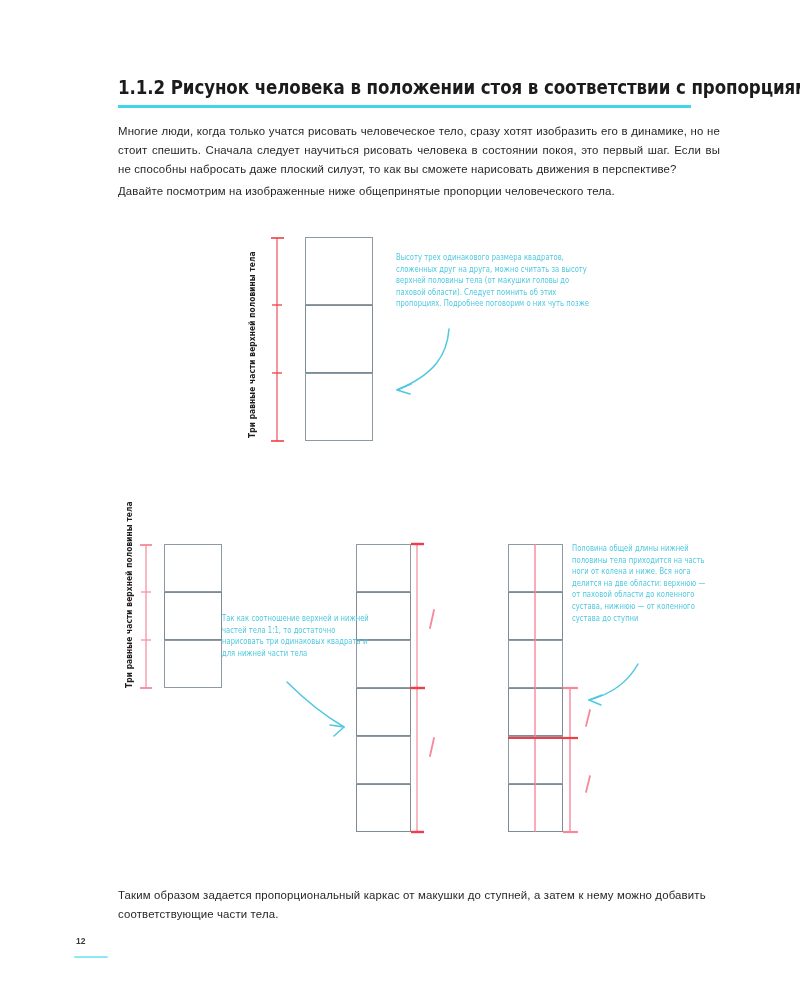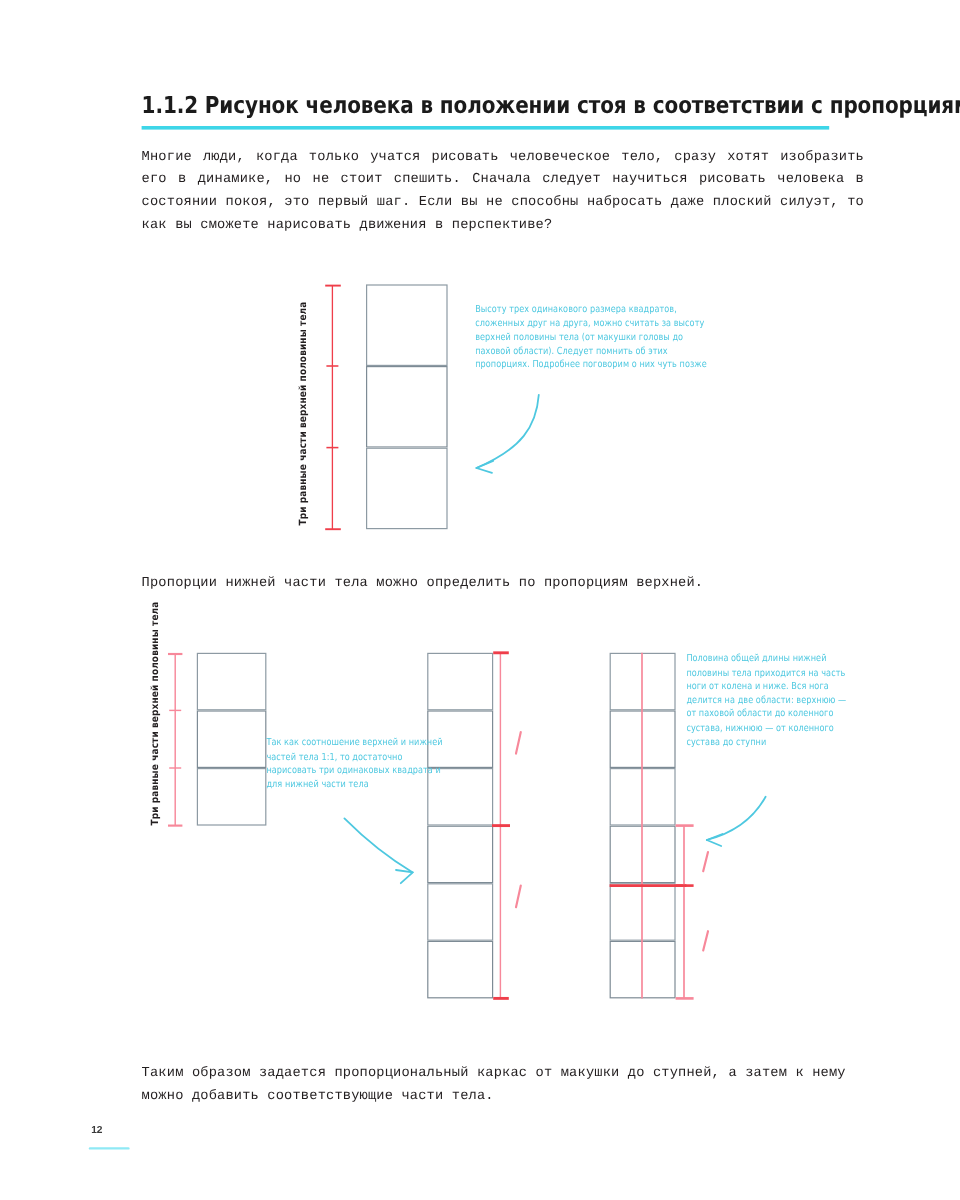"Многие люди, когда только учатся" .para { font-family: Liberation Mono, monospace -> none }
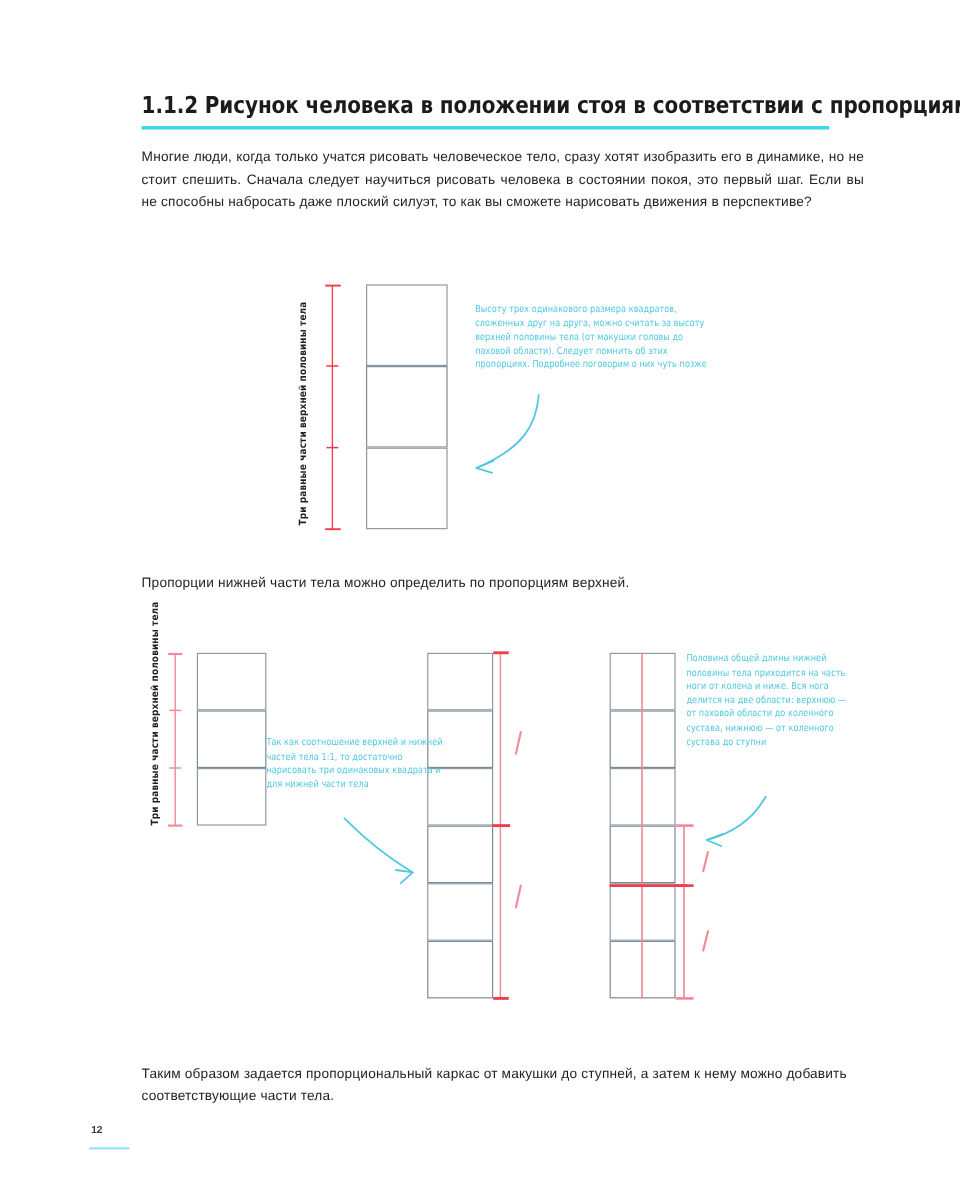"Давайте посмотрим на изображенные ниже" div.para { html: none -> <div>Давайте посмотрим на изображенные ниже общепринятые пропорции человеческого тела.</div> }
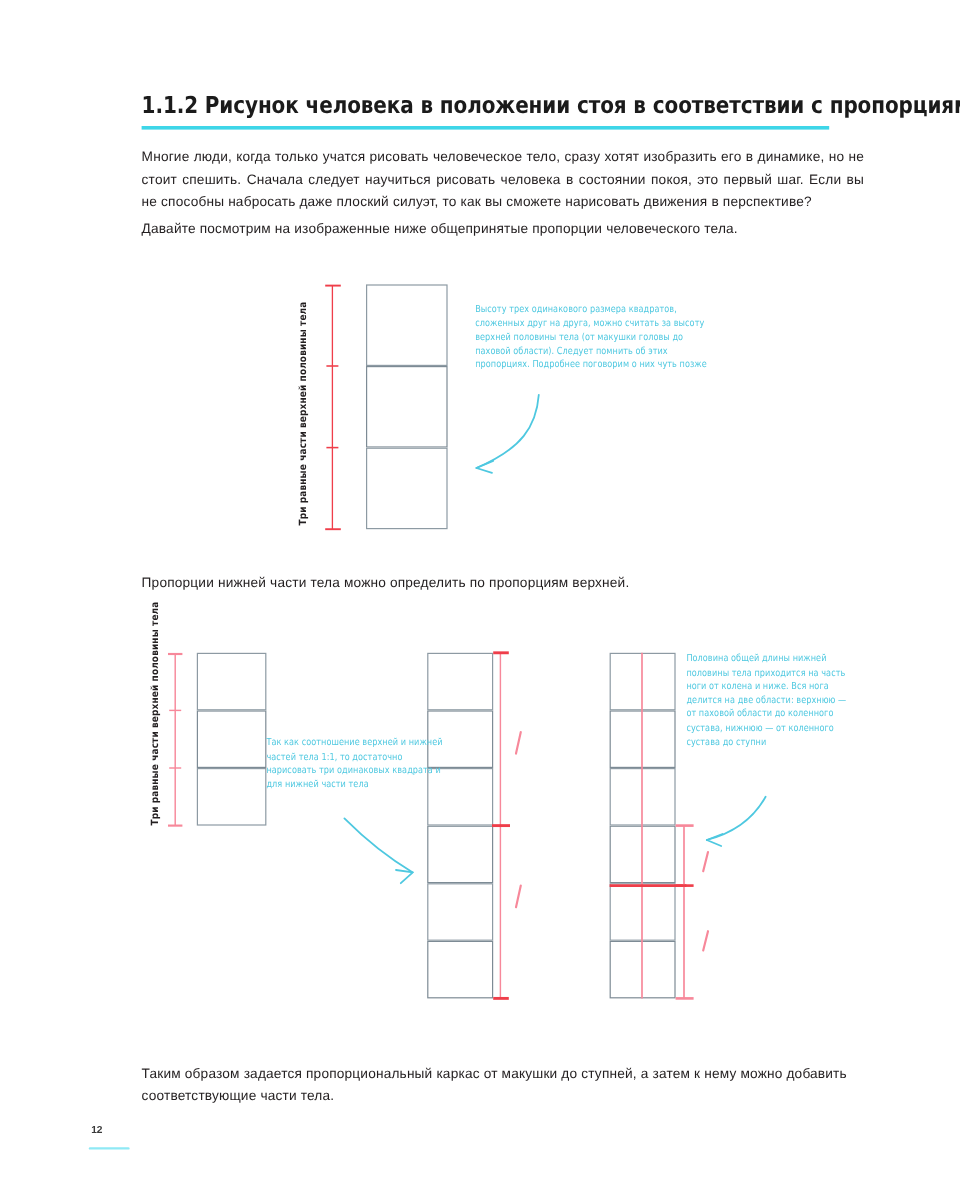"Пропорции нижней части тела можно" div.para { html: <div>Пропорции нижней части тела можно определить по пропорциям верхней.</div> -> none }
